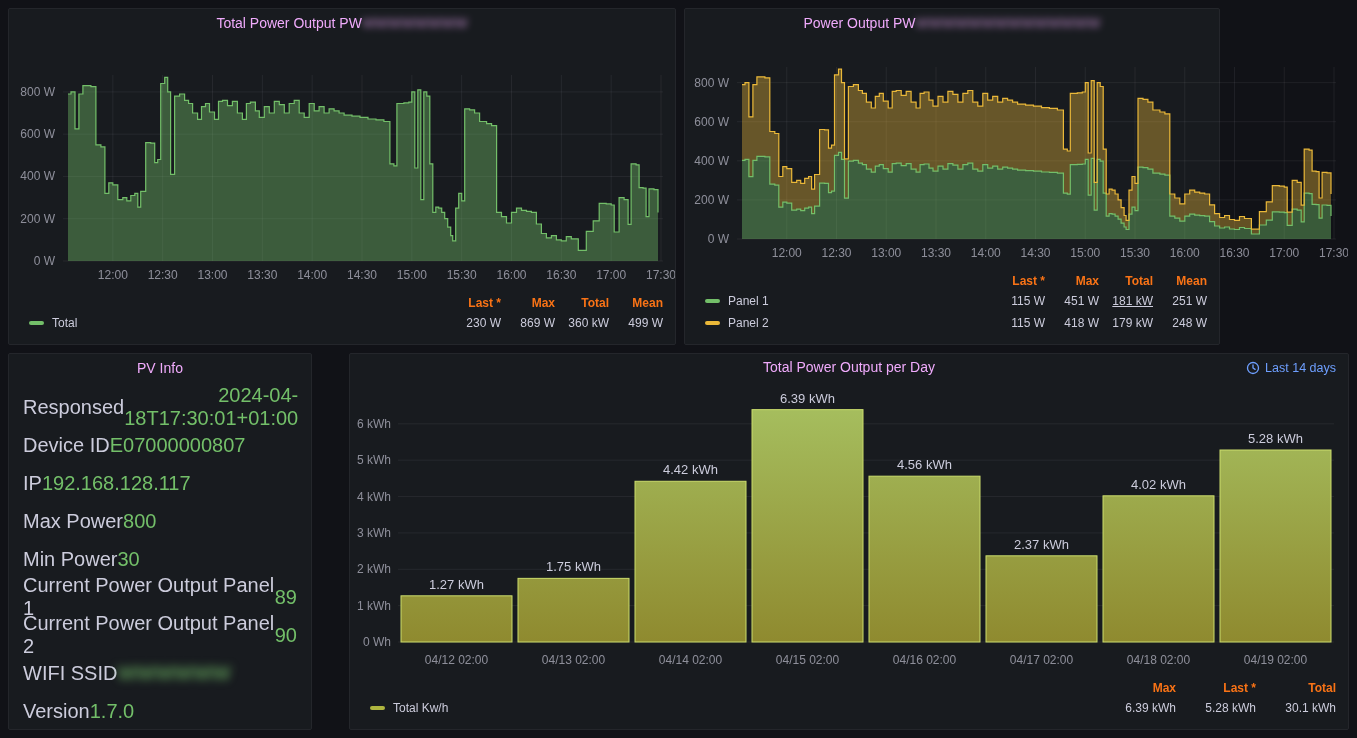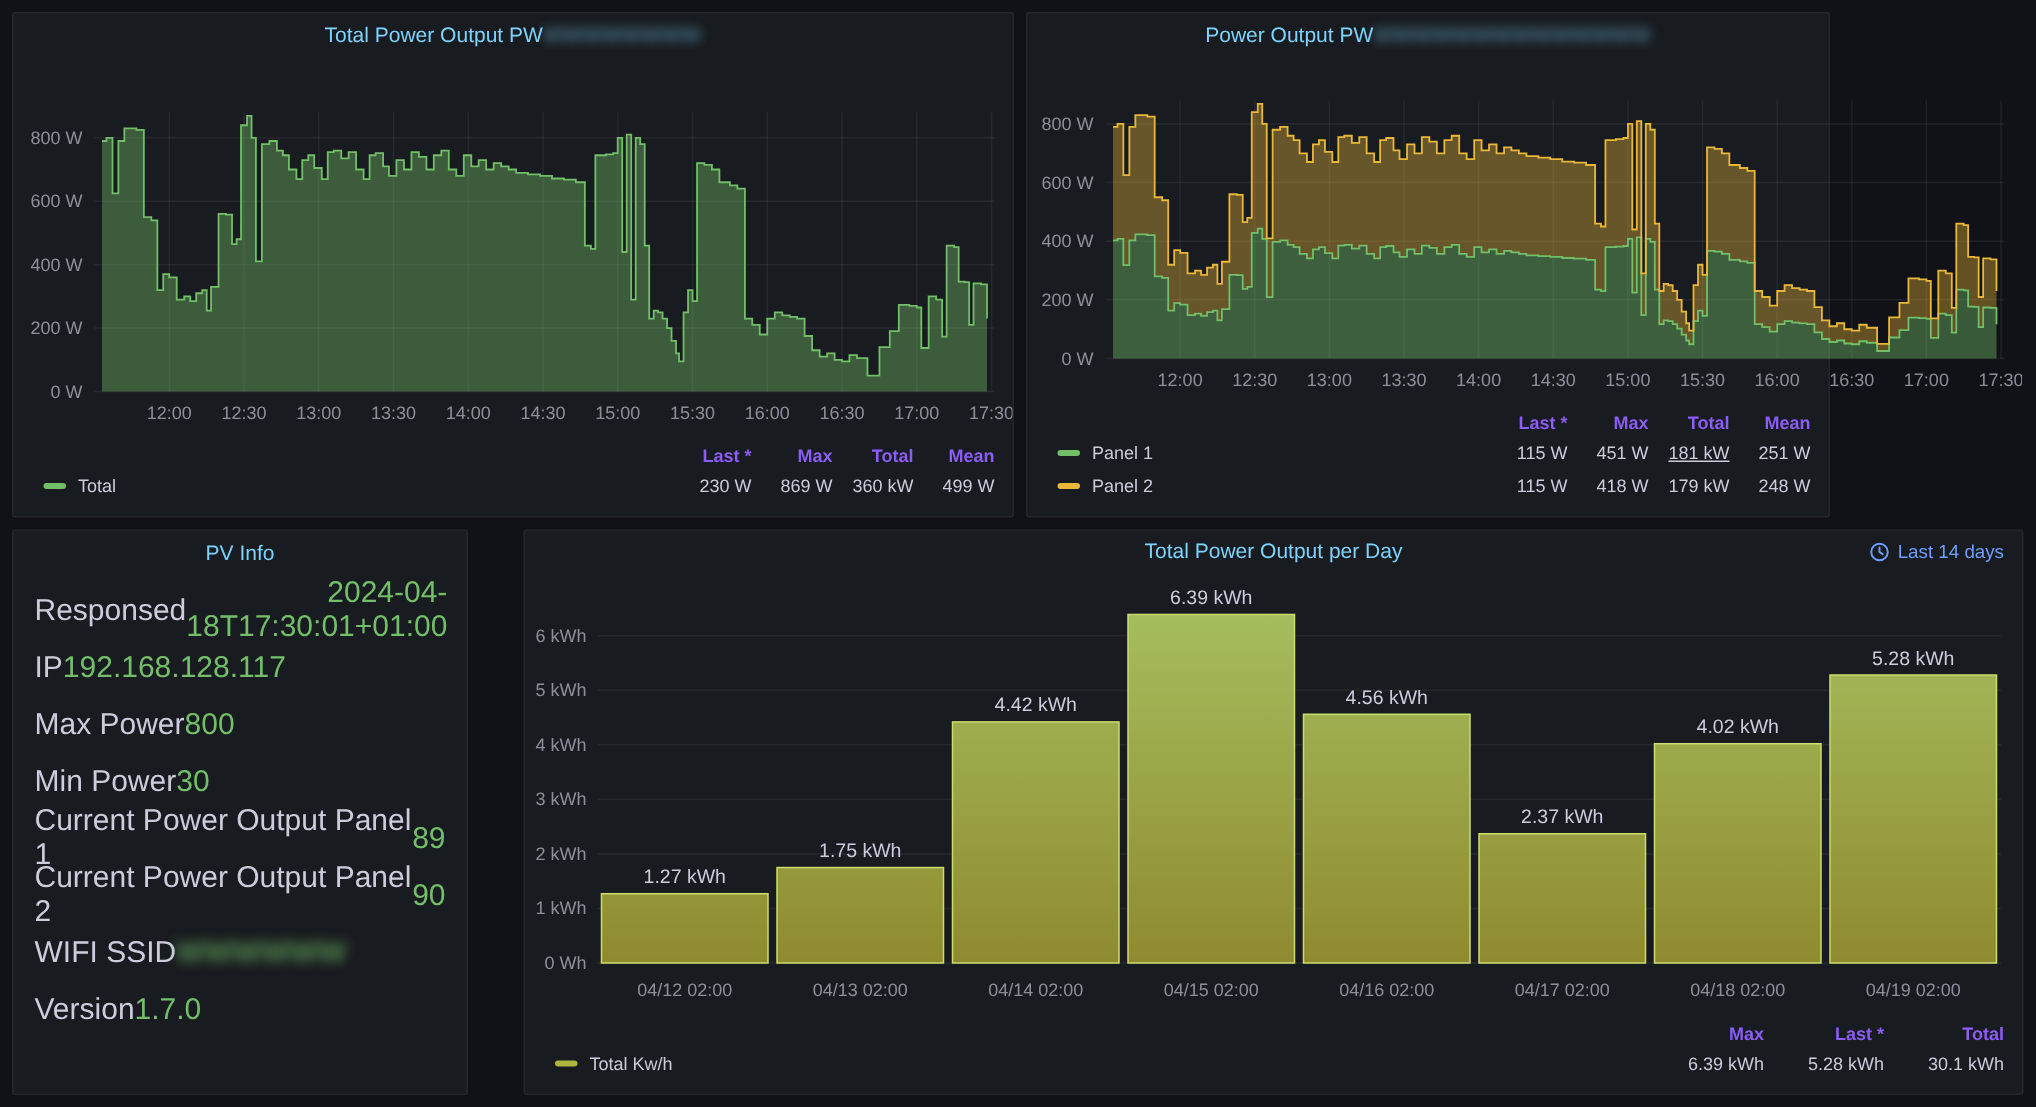"Total Power Output PW" .panel-title { color: #7dd3fc -> #f0abfc }
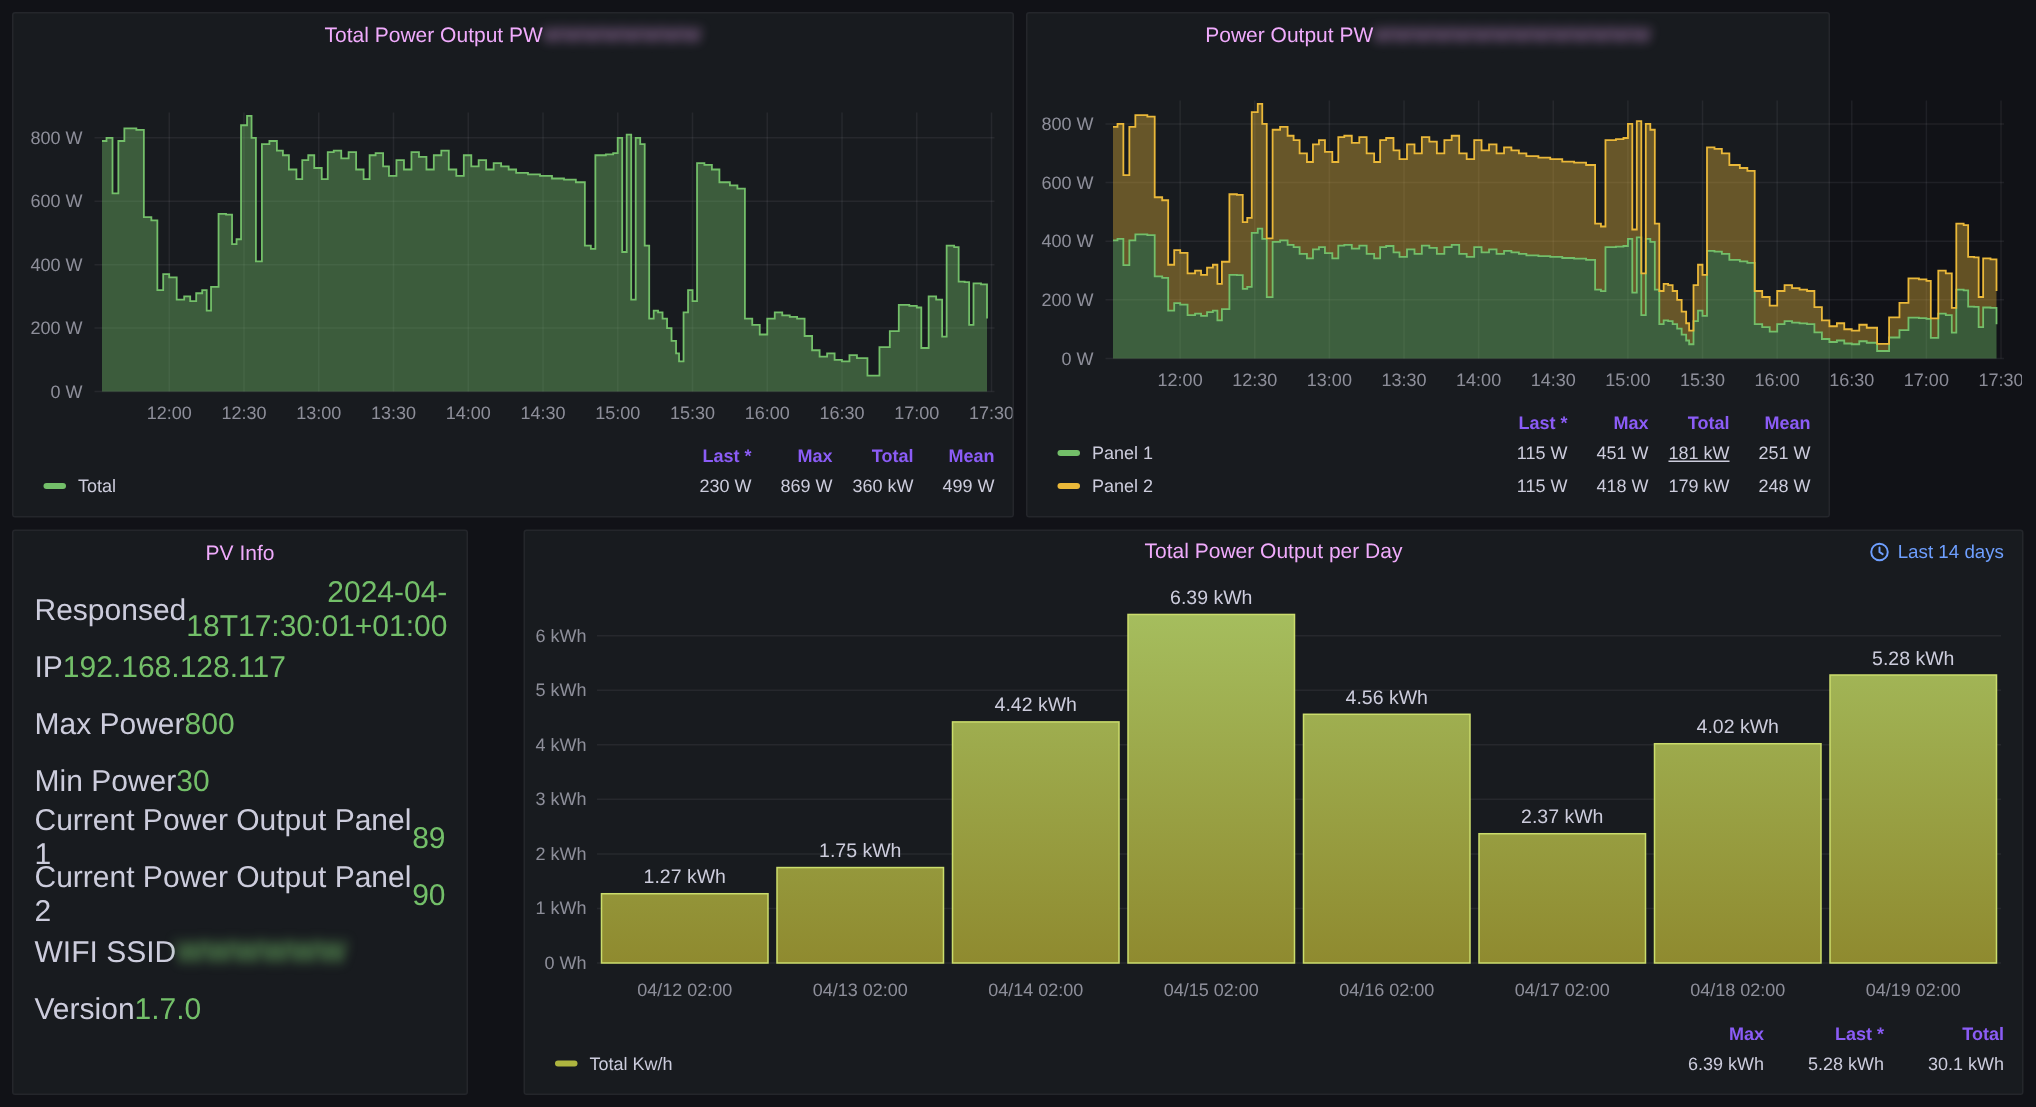"Last *" .lg-head { color: #8b5cf6 -> #f97316 }
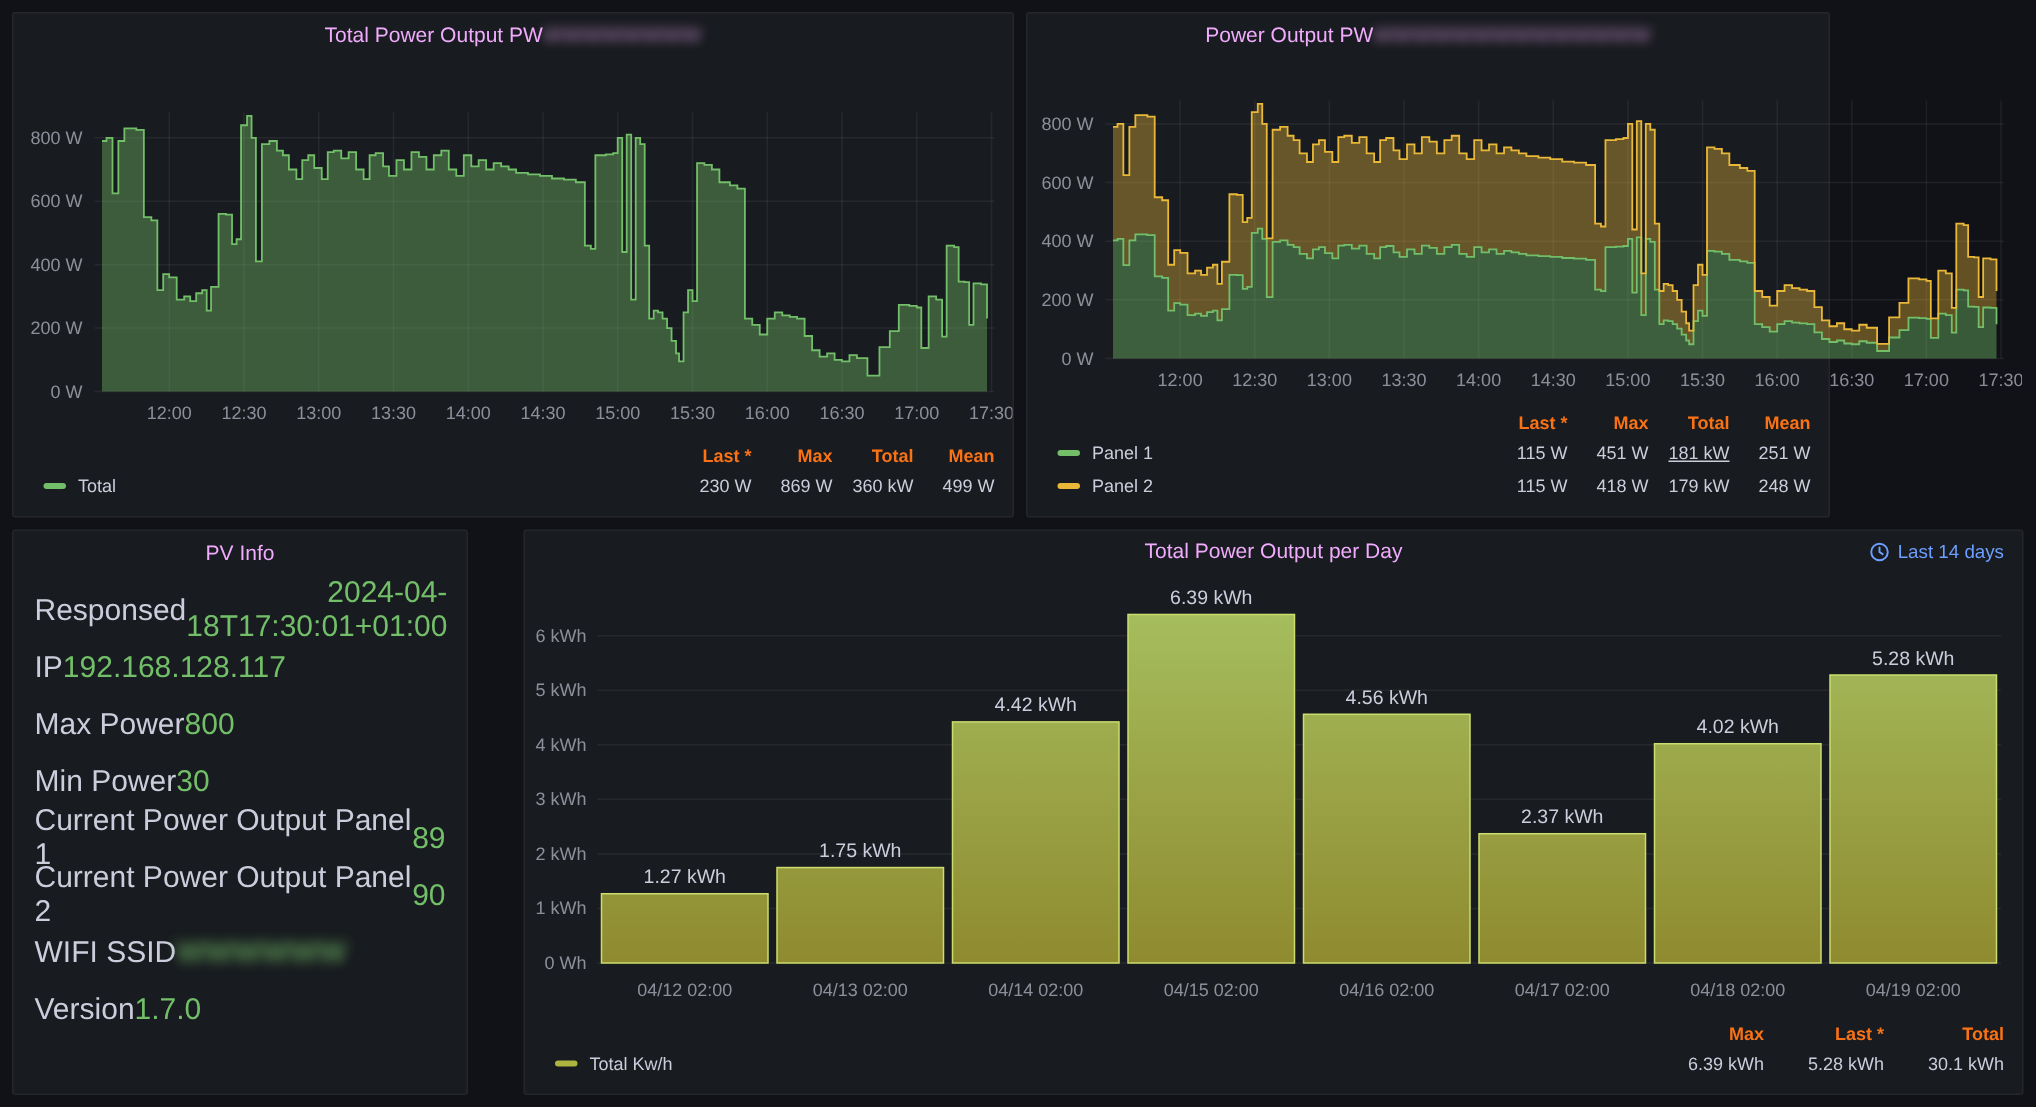"Device ID" div.pvrow { html: none -> <div> <span>Device ID</span> <span>E07000000807</span> </div> }
